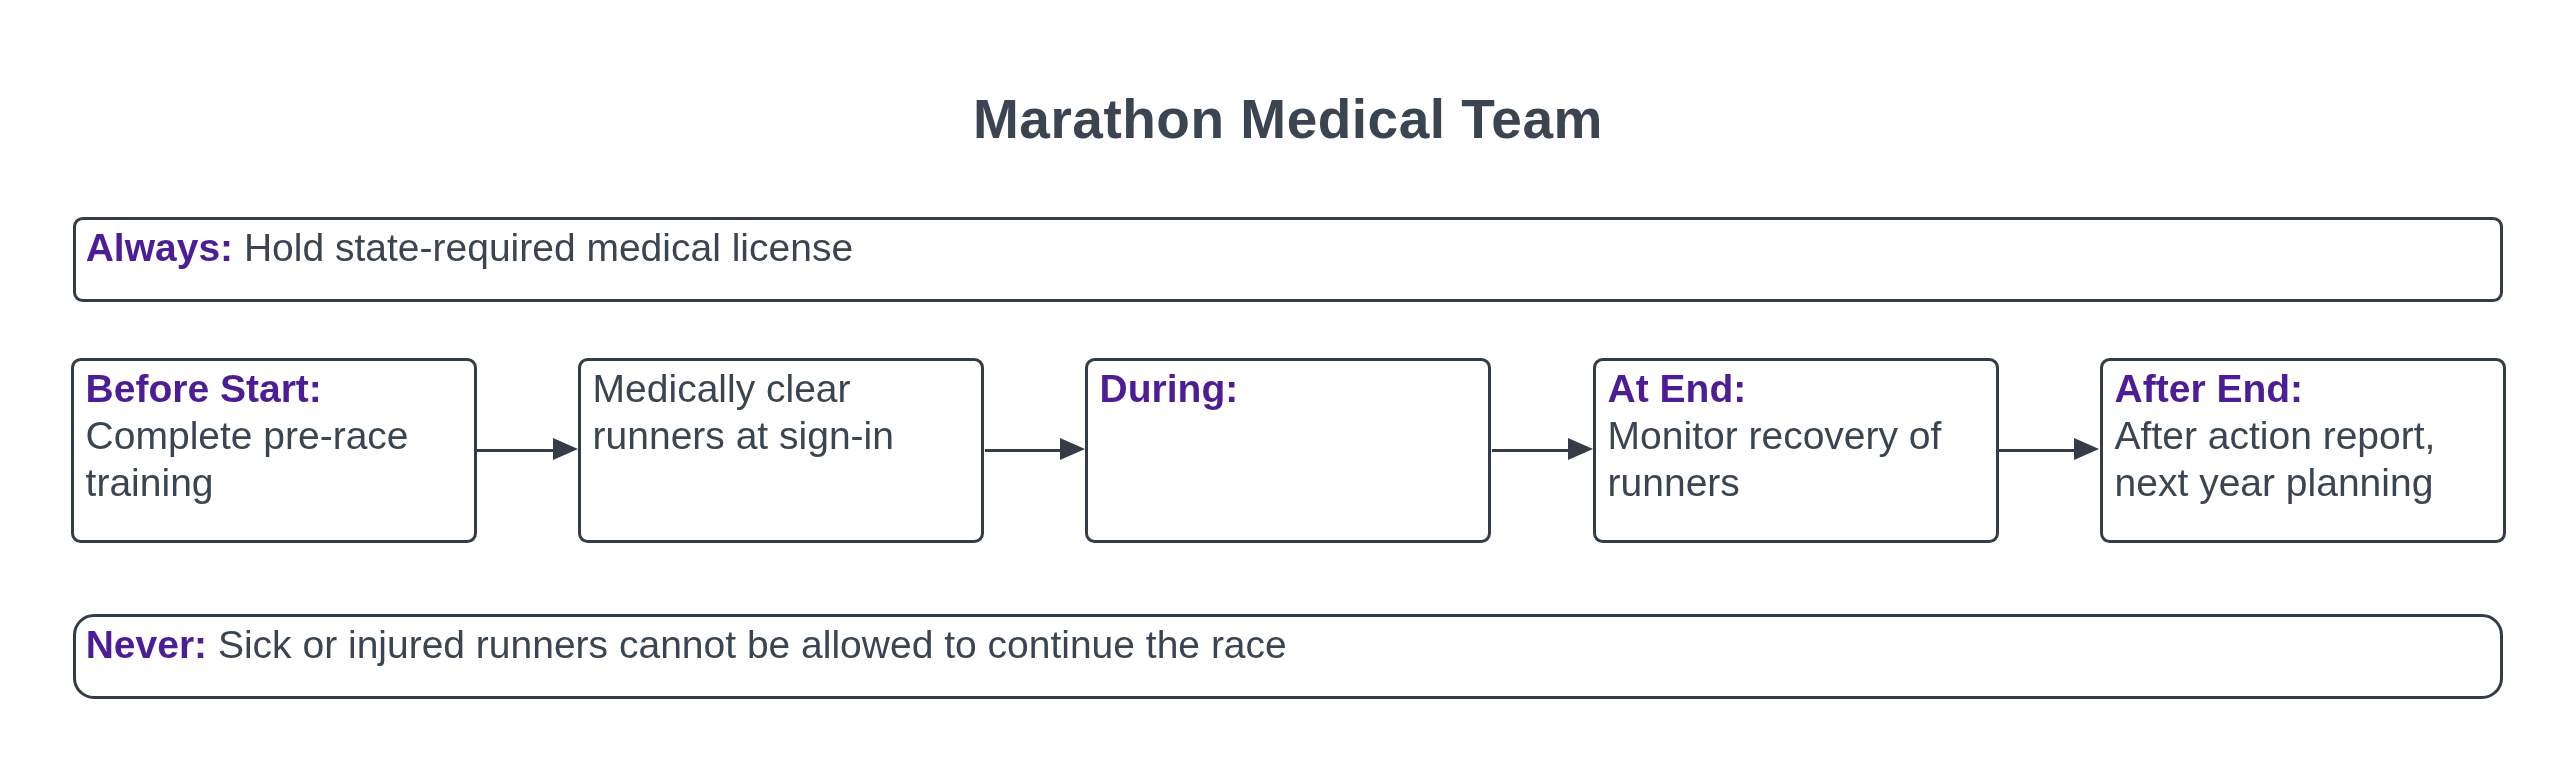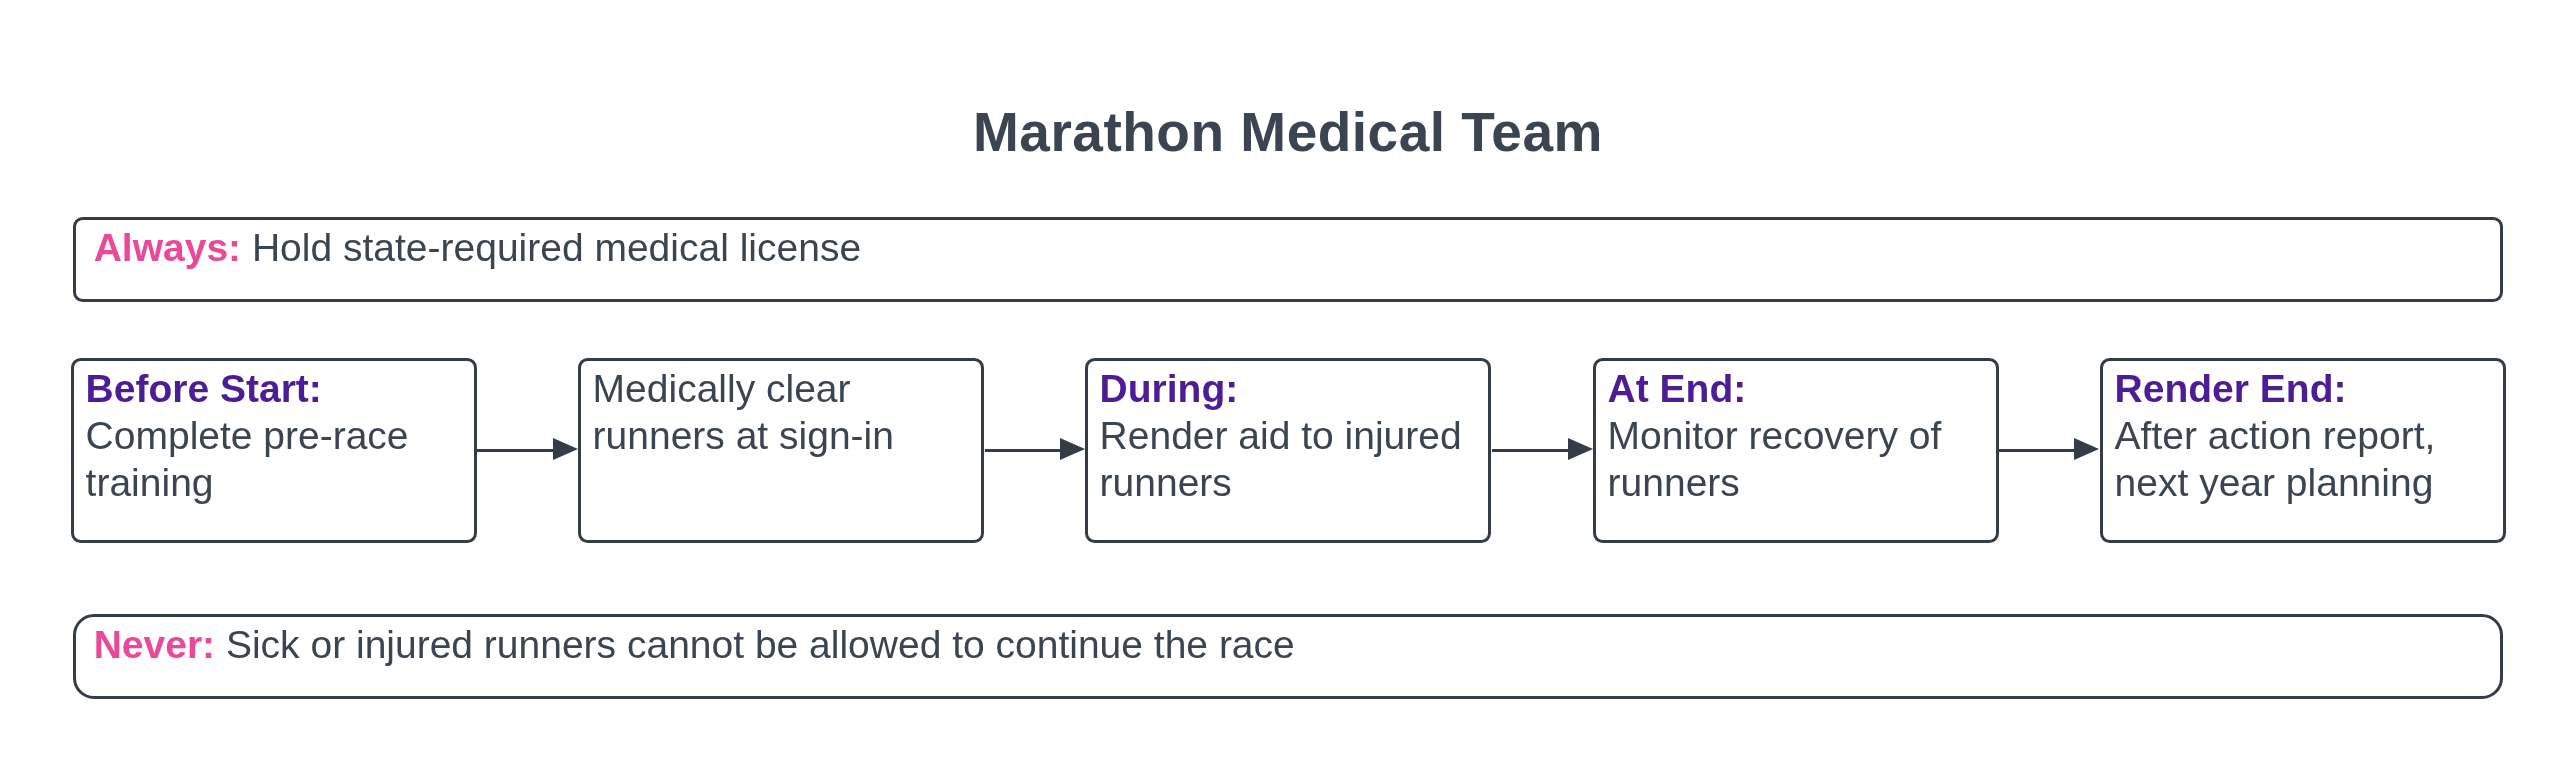"Marathon Medical Team" .title { margin: 17px -> 4px }
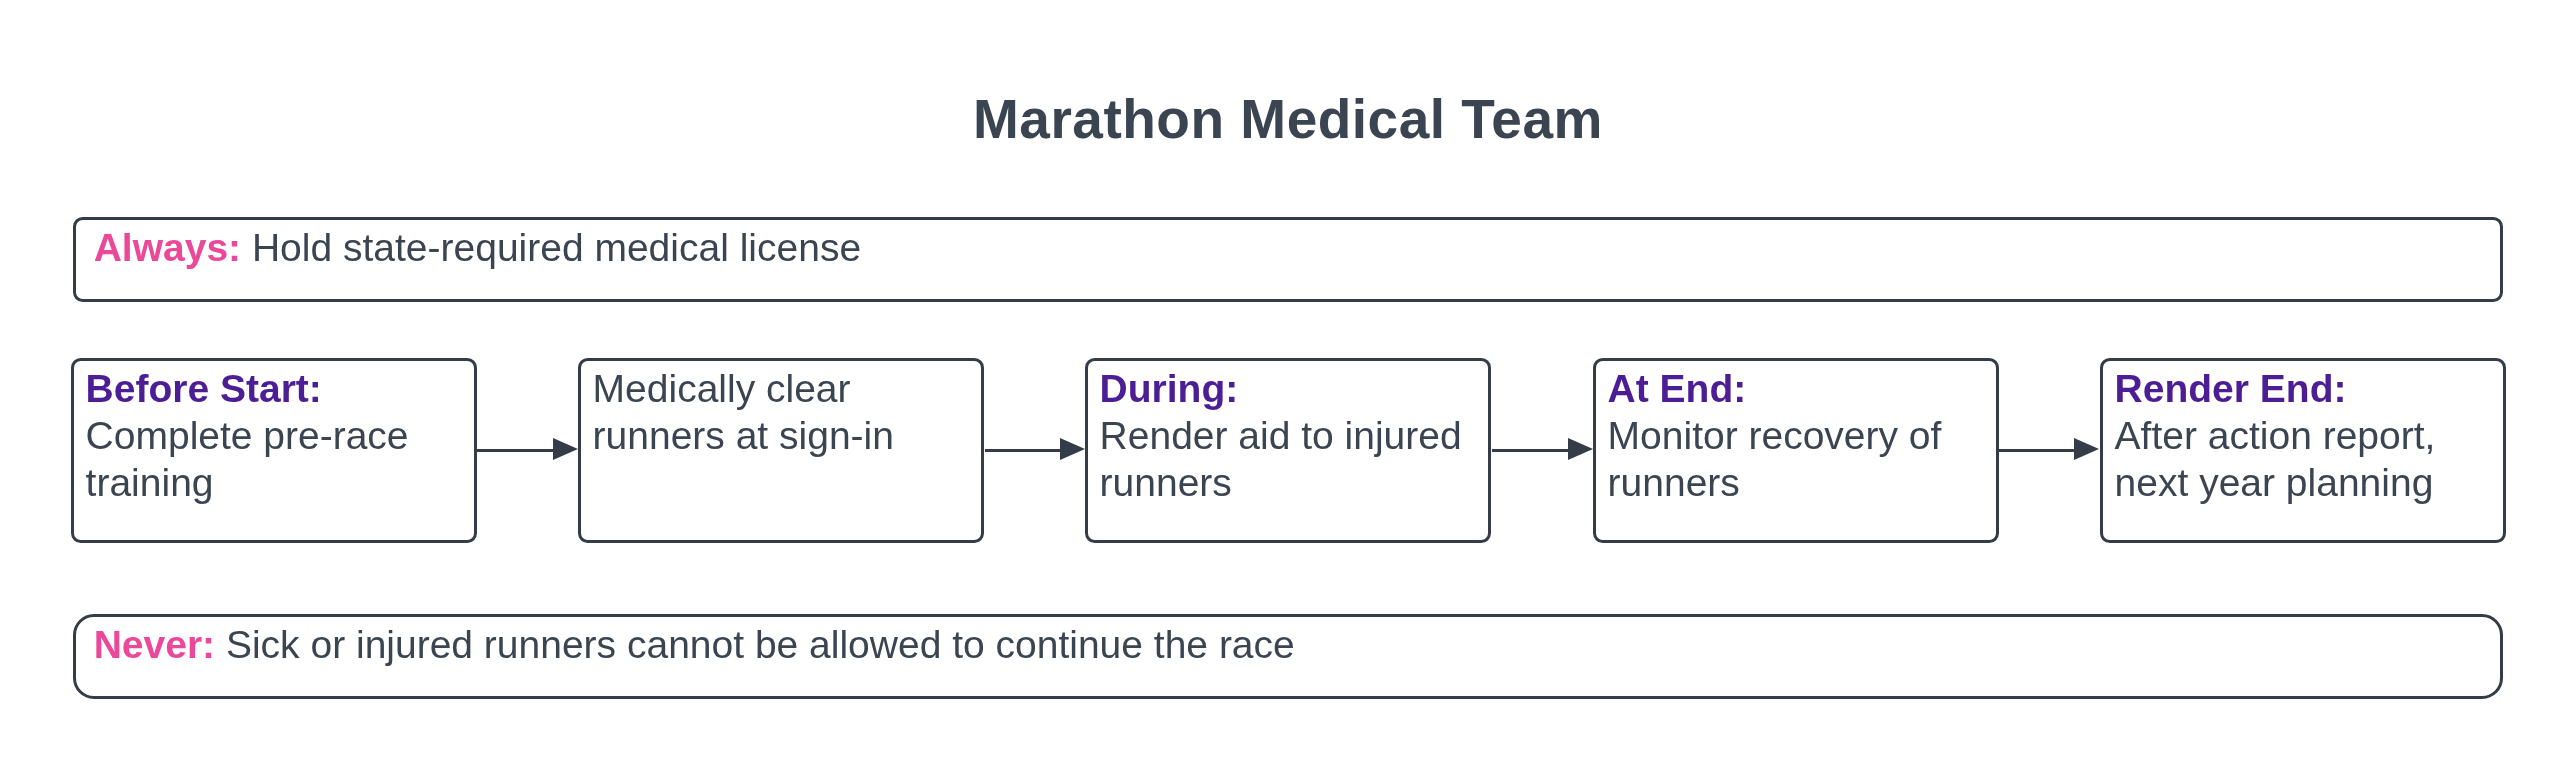"Always:" .rule-box b { color: #ec4899 -> #4c1d95; margin-left: 8px -> none }
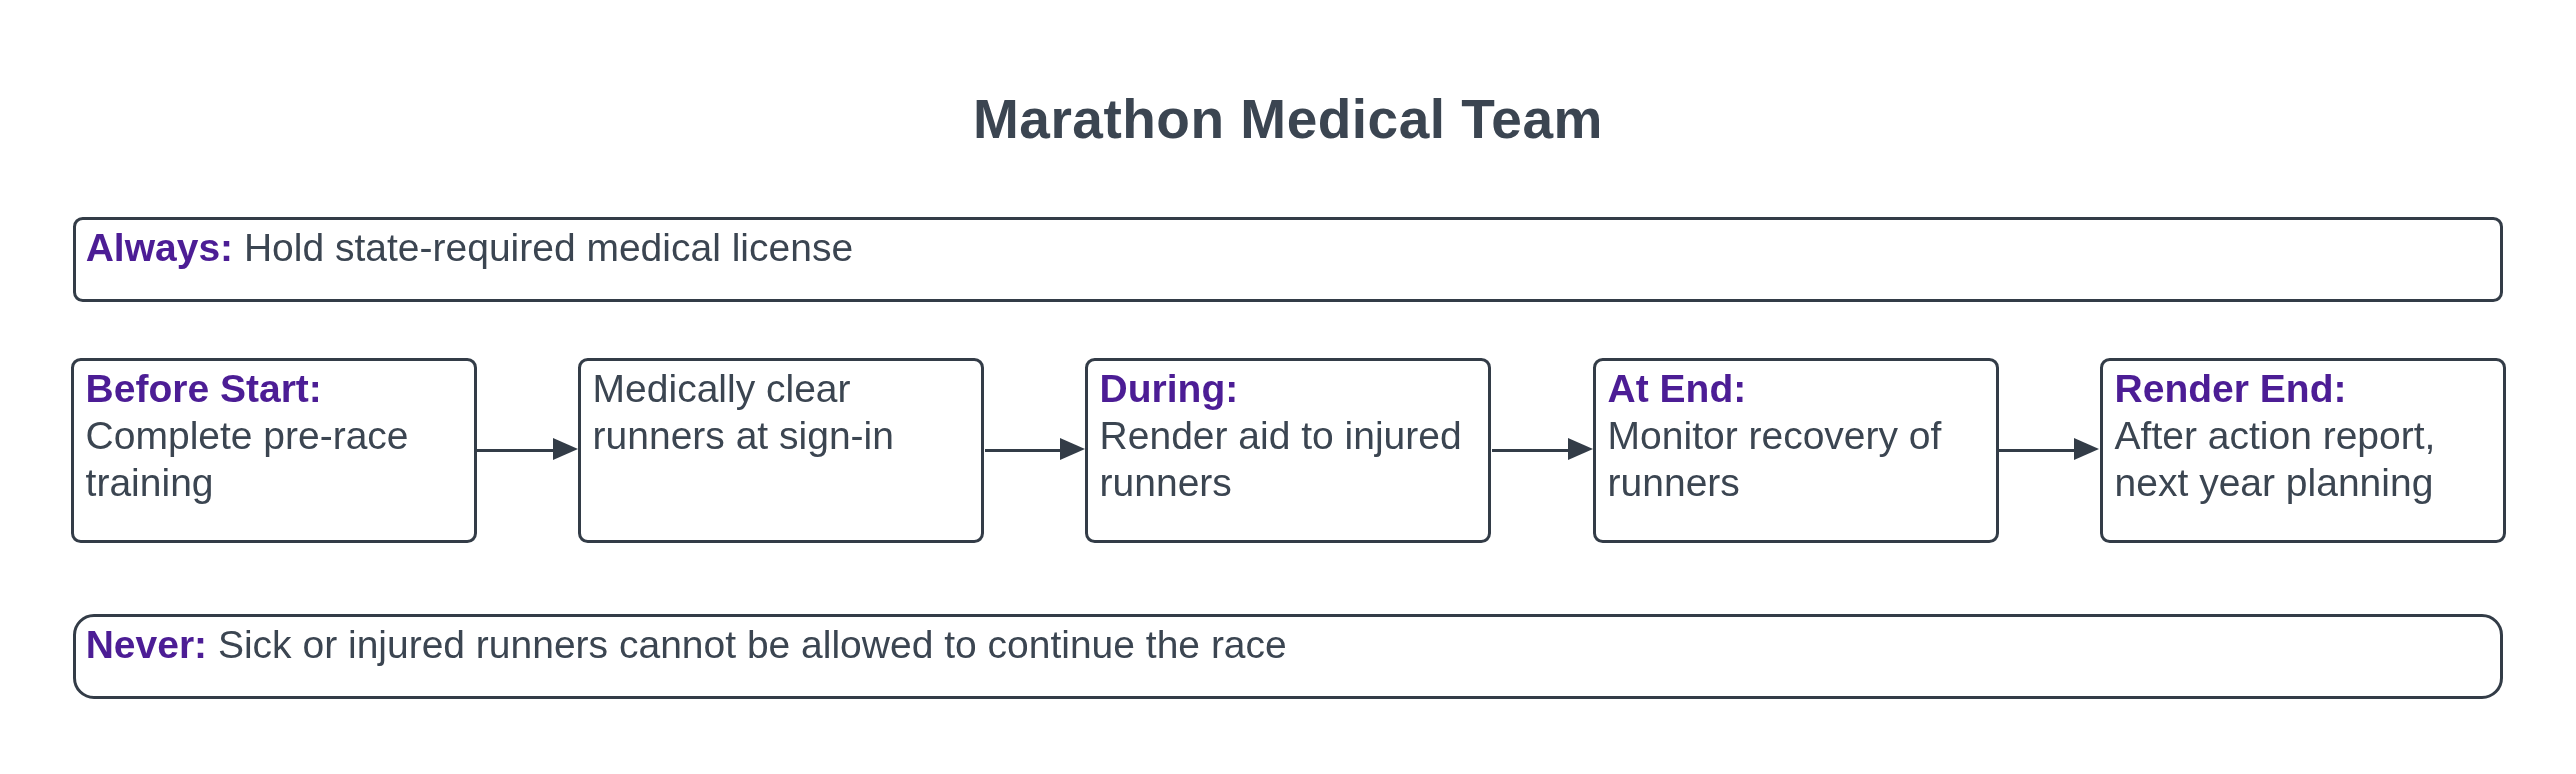"Render End:" div.stage-label { text: Render -> After }
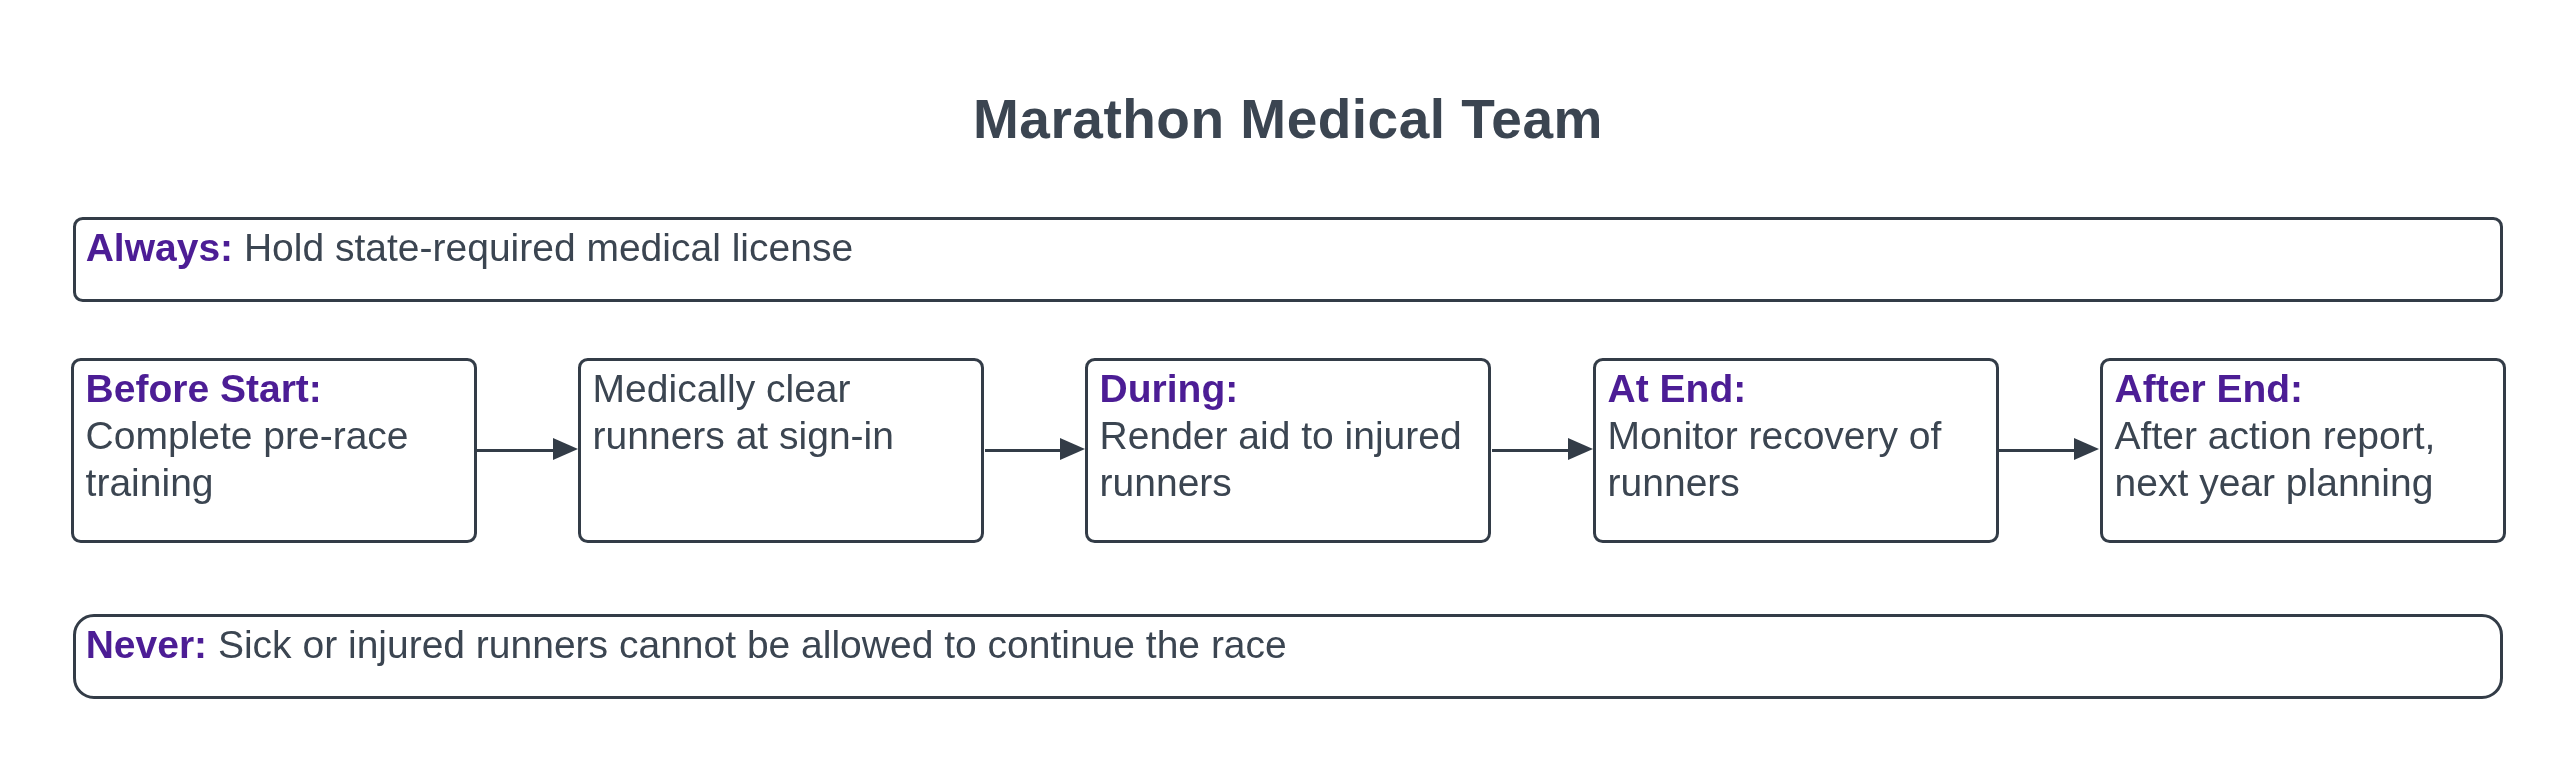"Render aid to injured runners" div.stage-text { html: <div>Render aid to injured runners</div> -> none }
